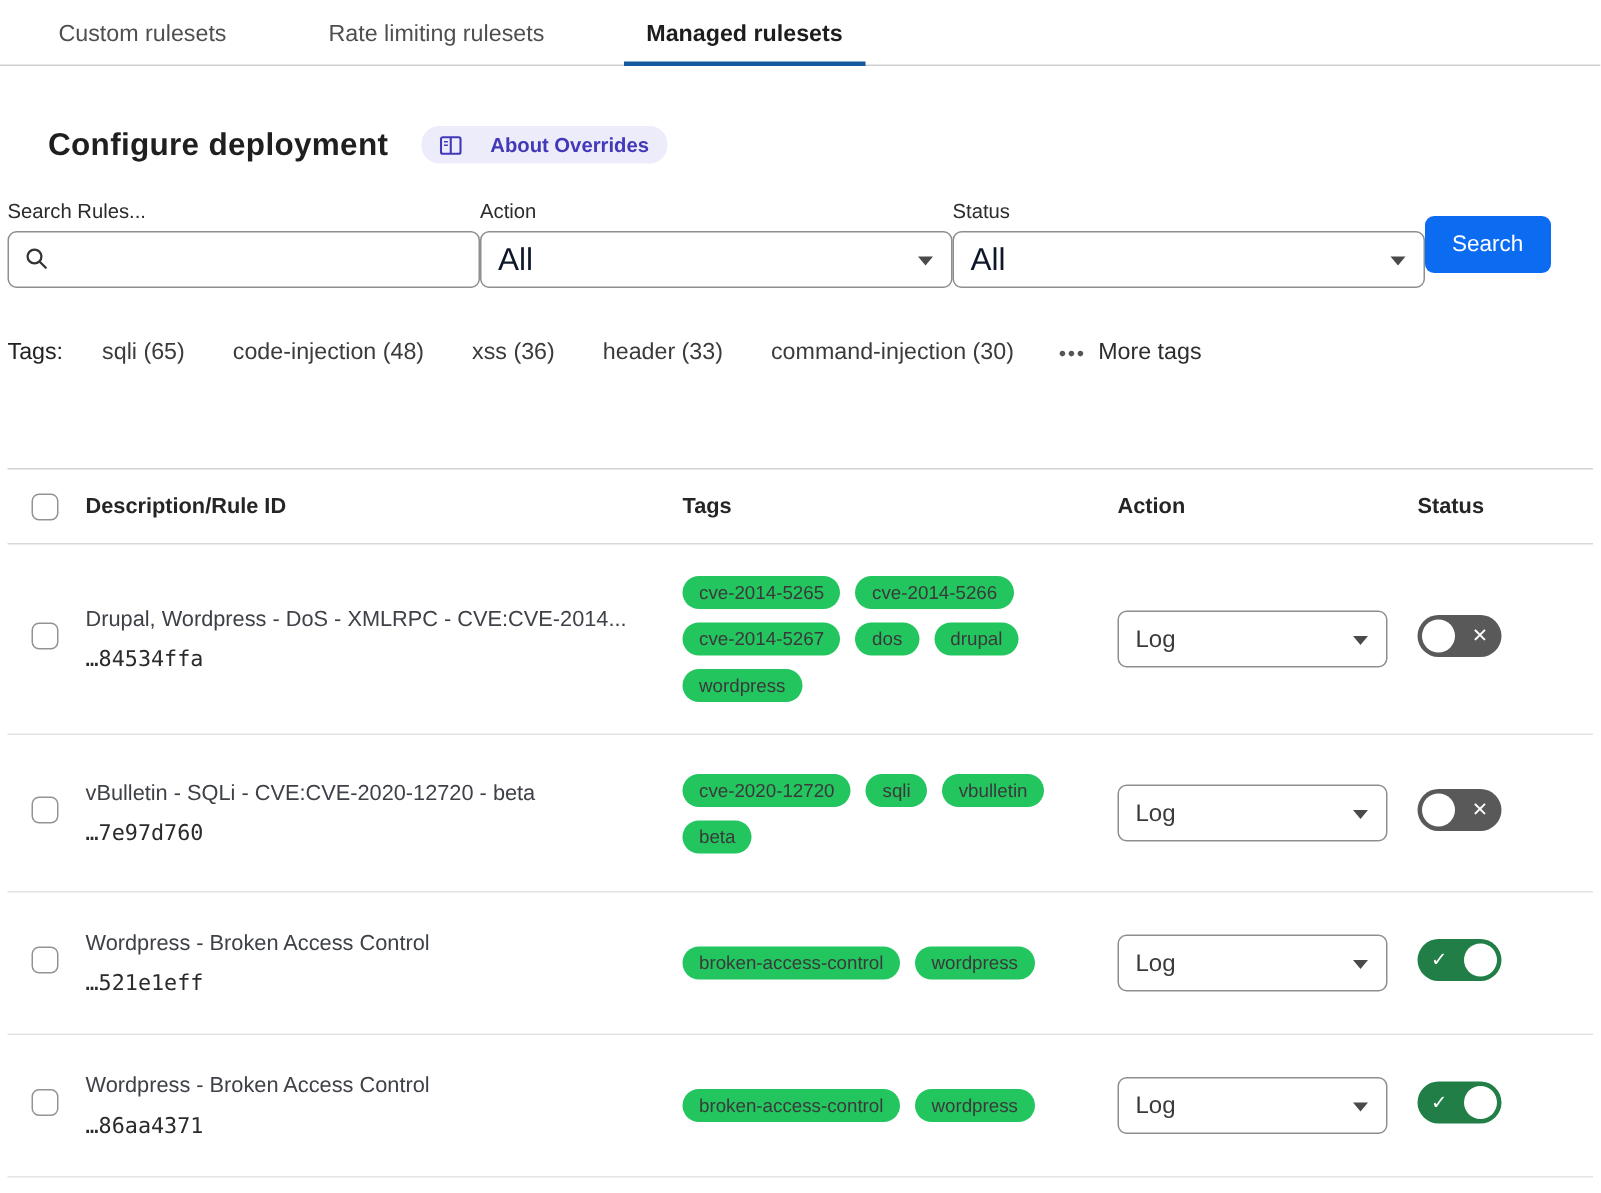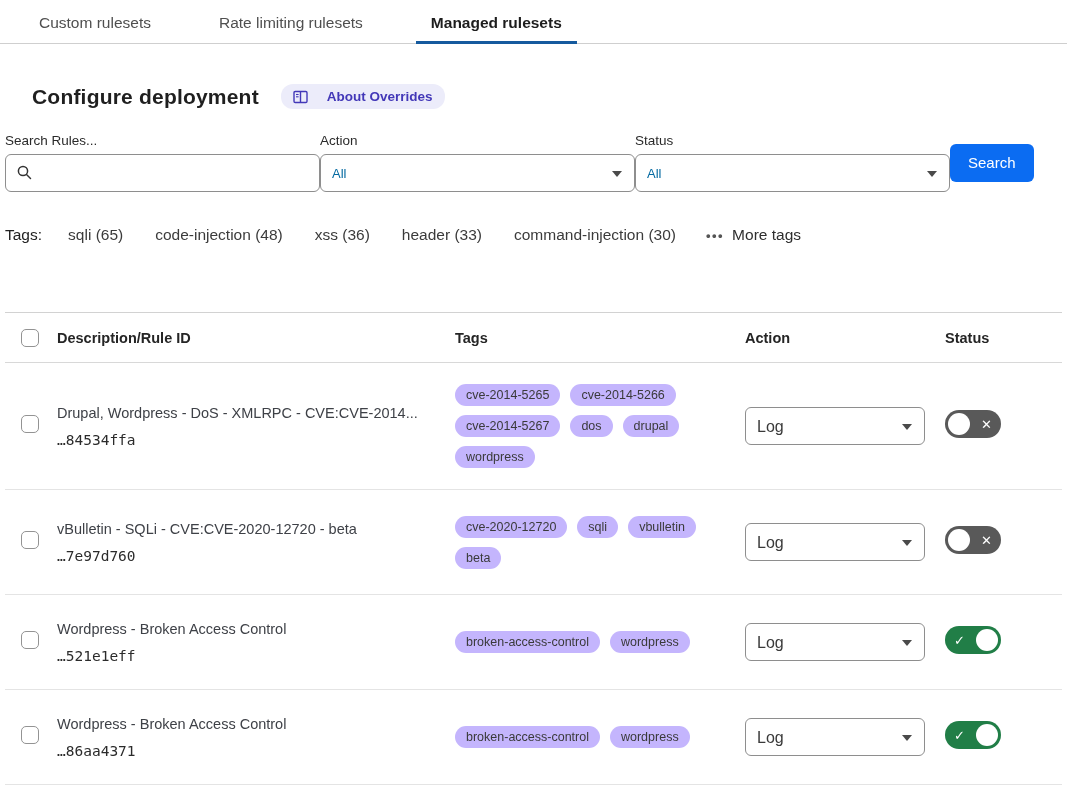"All" .selwrap select { color: #0369a1 -> #0f172a; font-size: 13px -> 21px }
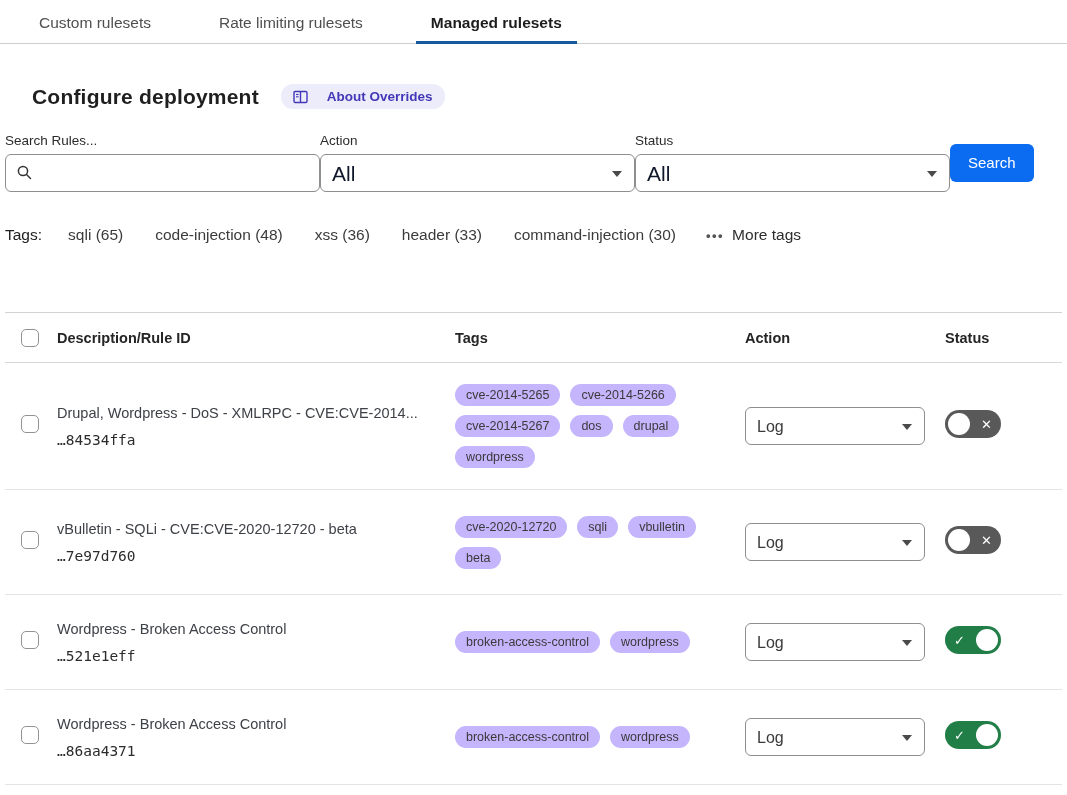"cve-2014-5265" .pill { background: #c4b5fd -> #22c55e }
